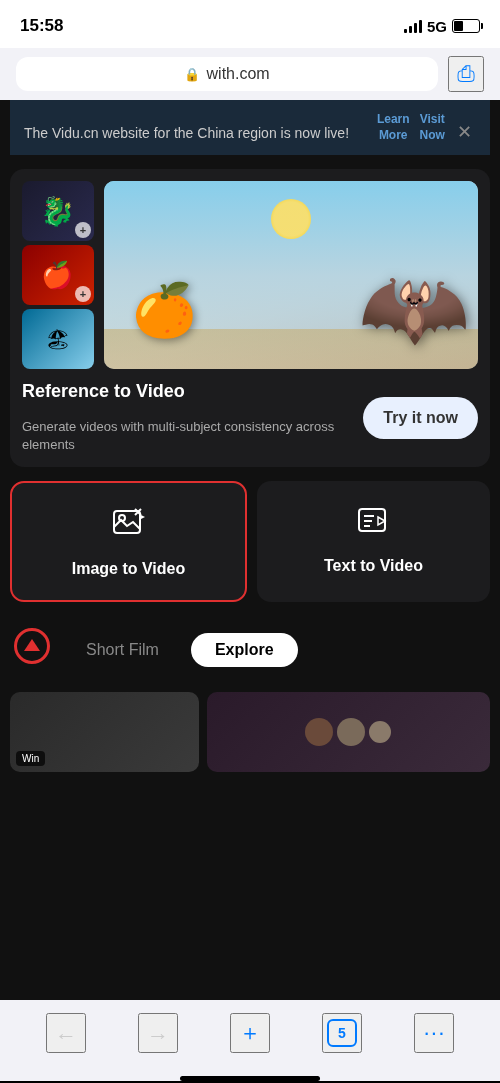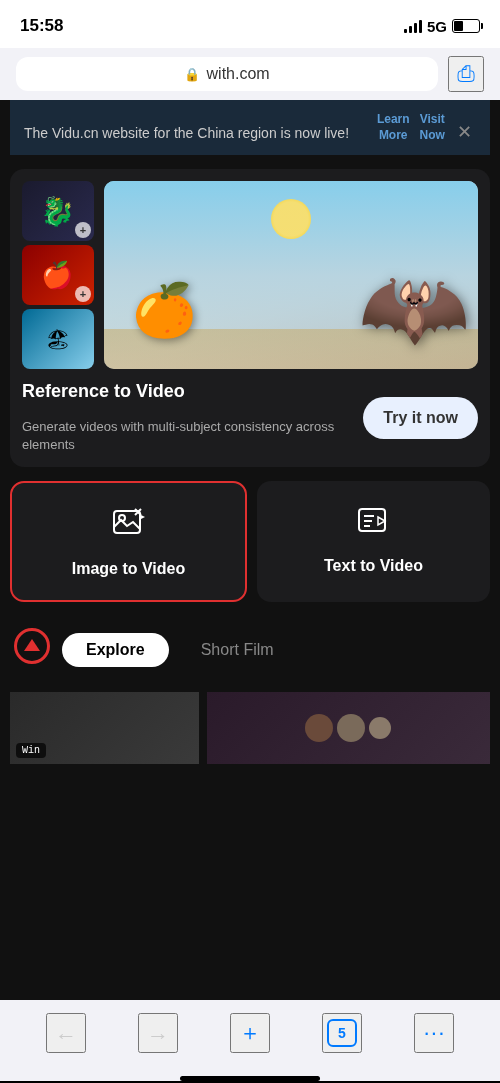"Explore" div.tab-item { order: before "Short Film" -> after "Short Film" }
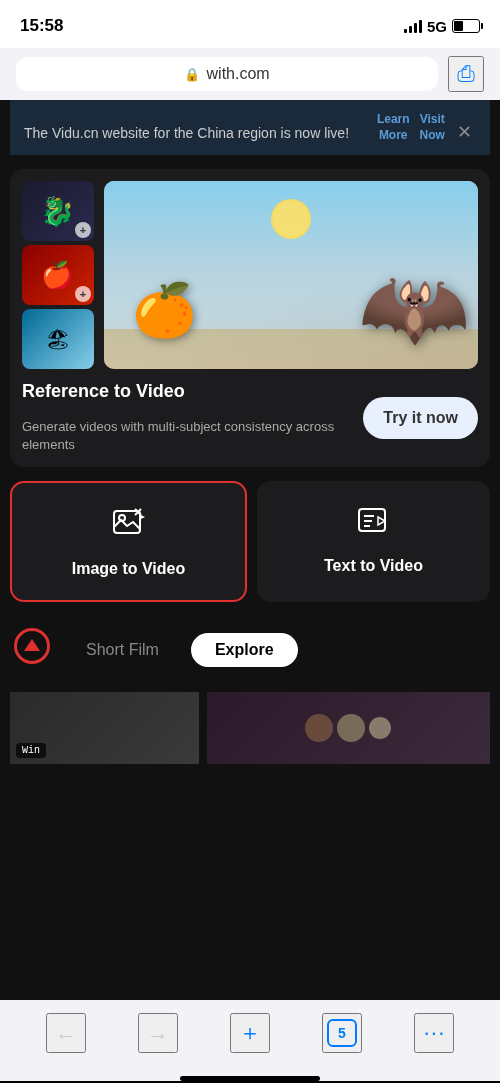"Win" .content-card { border-radius: 0 -> 10px; font-family: Liberation Mono, monospace -> none; height: 72px -> 80px }
